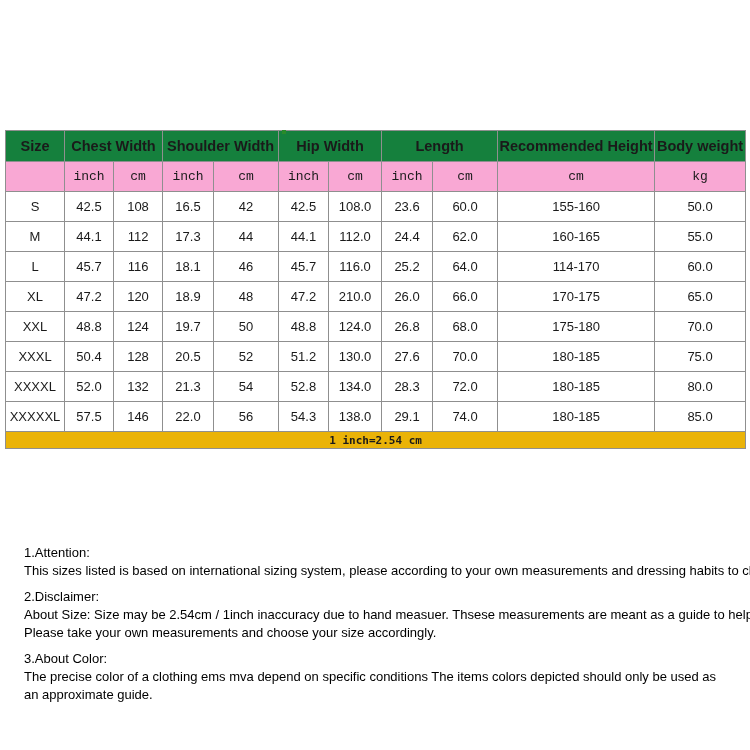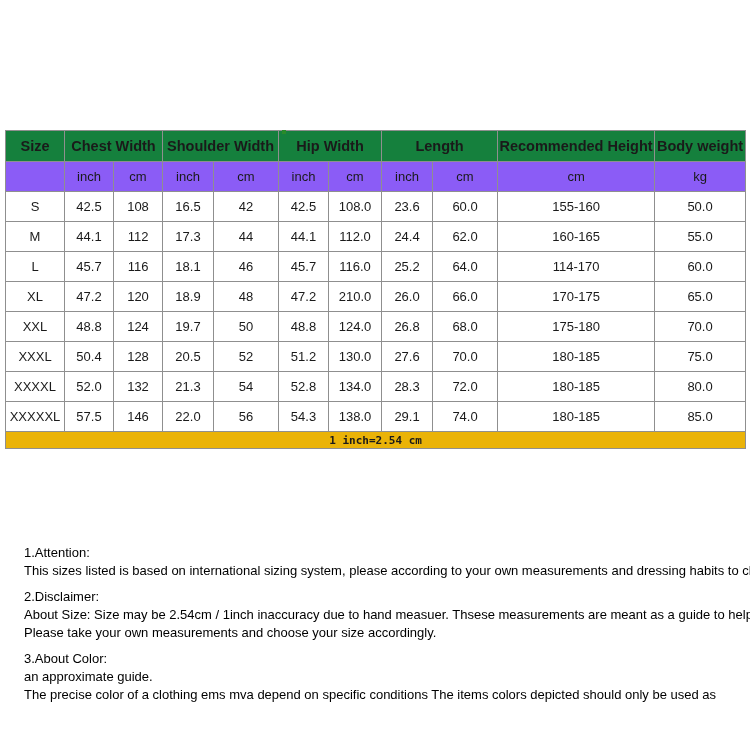"inch" thead tr.units th { background: #8b5cf6 -> #f9a8d4; font-family: none -> Liberation Mono, monospace }
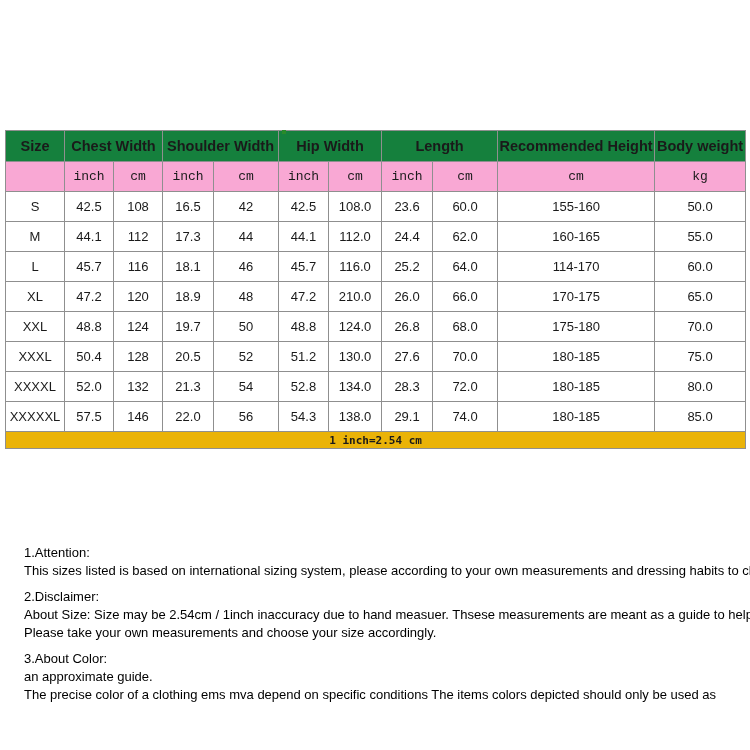"an approximate guide." div.note-line { order: before "The precise color of a" -> after "The precise color of a" }
